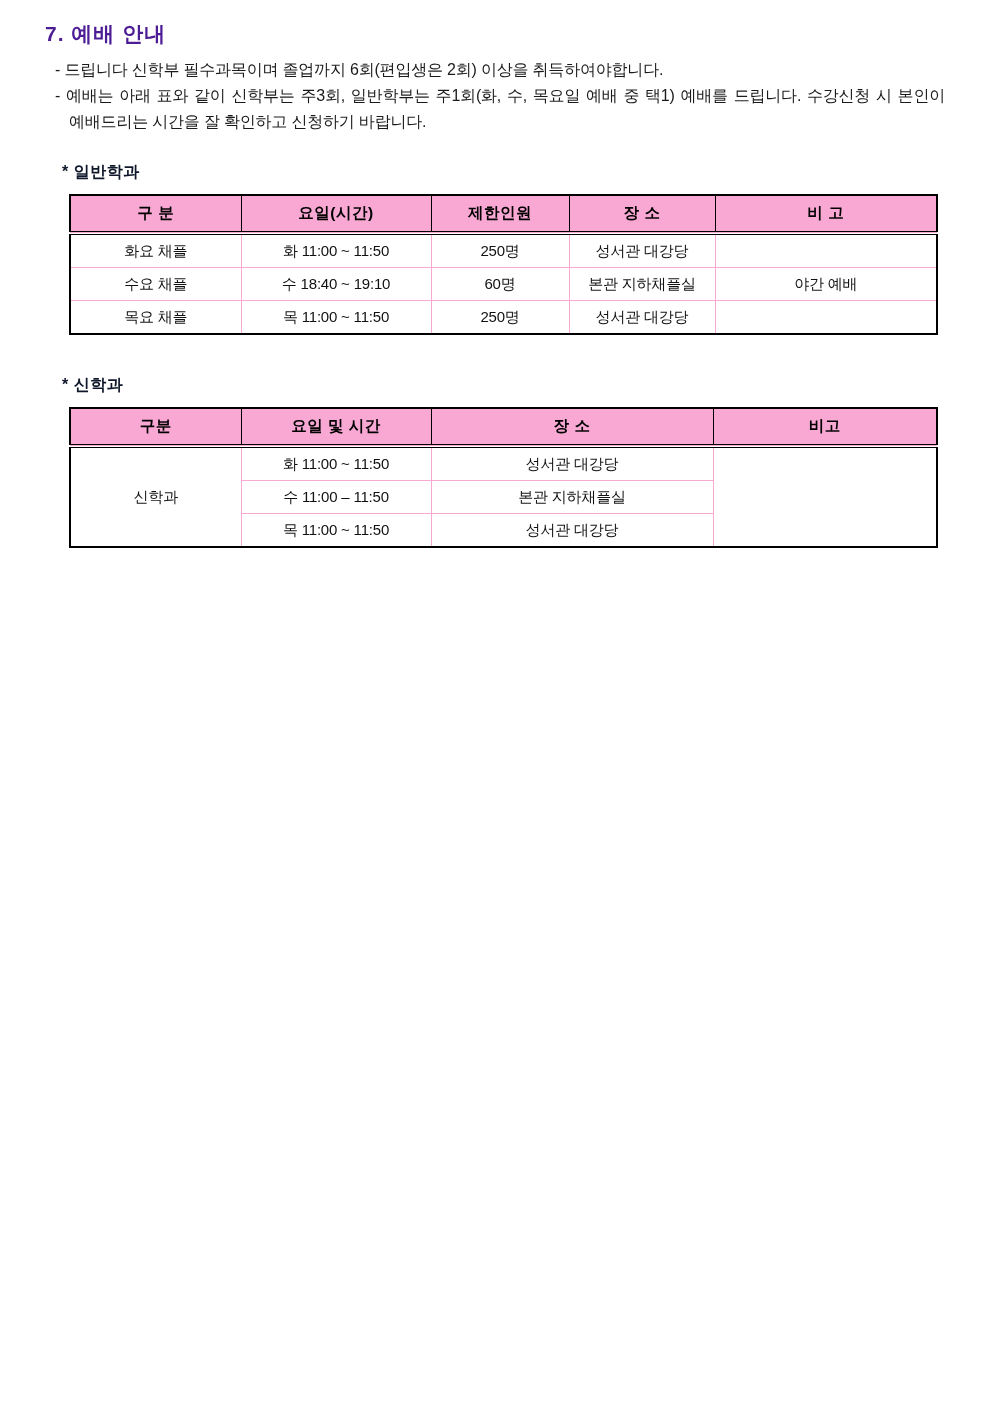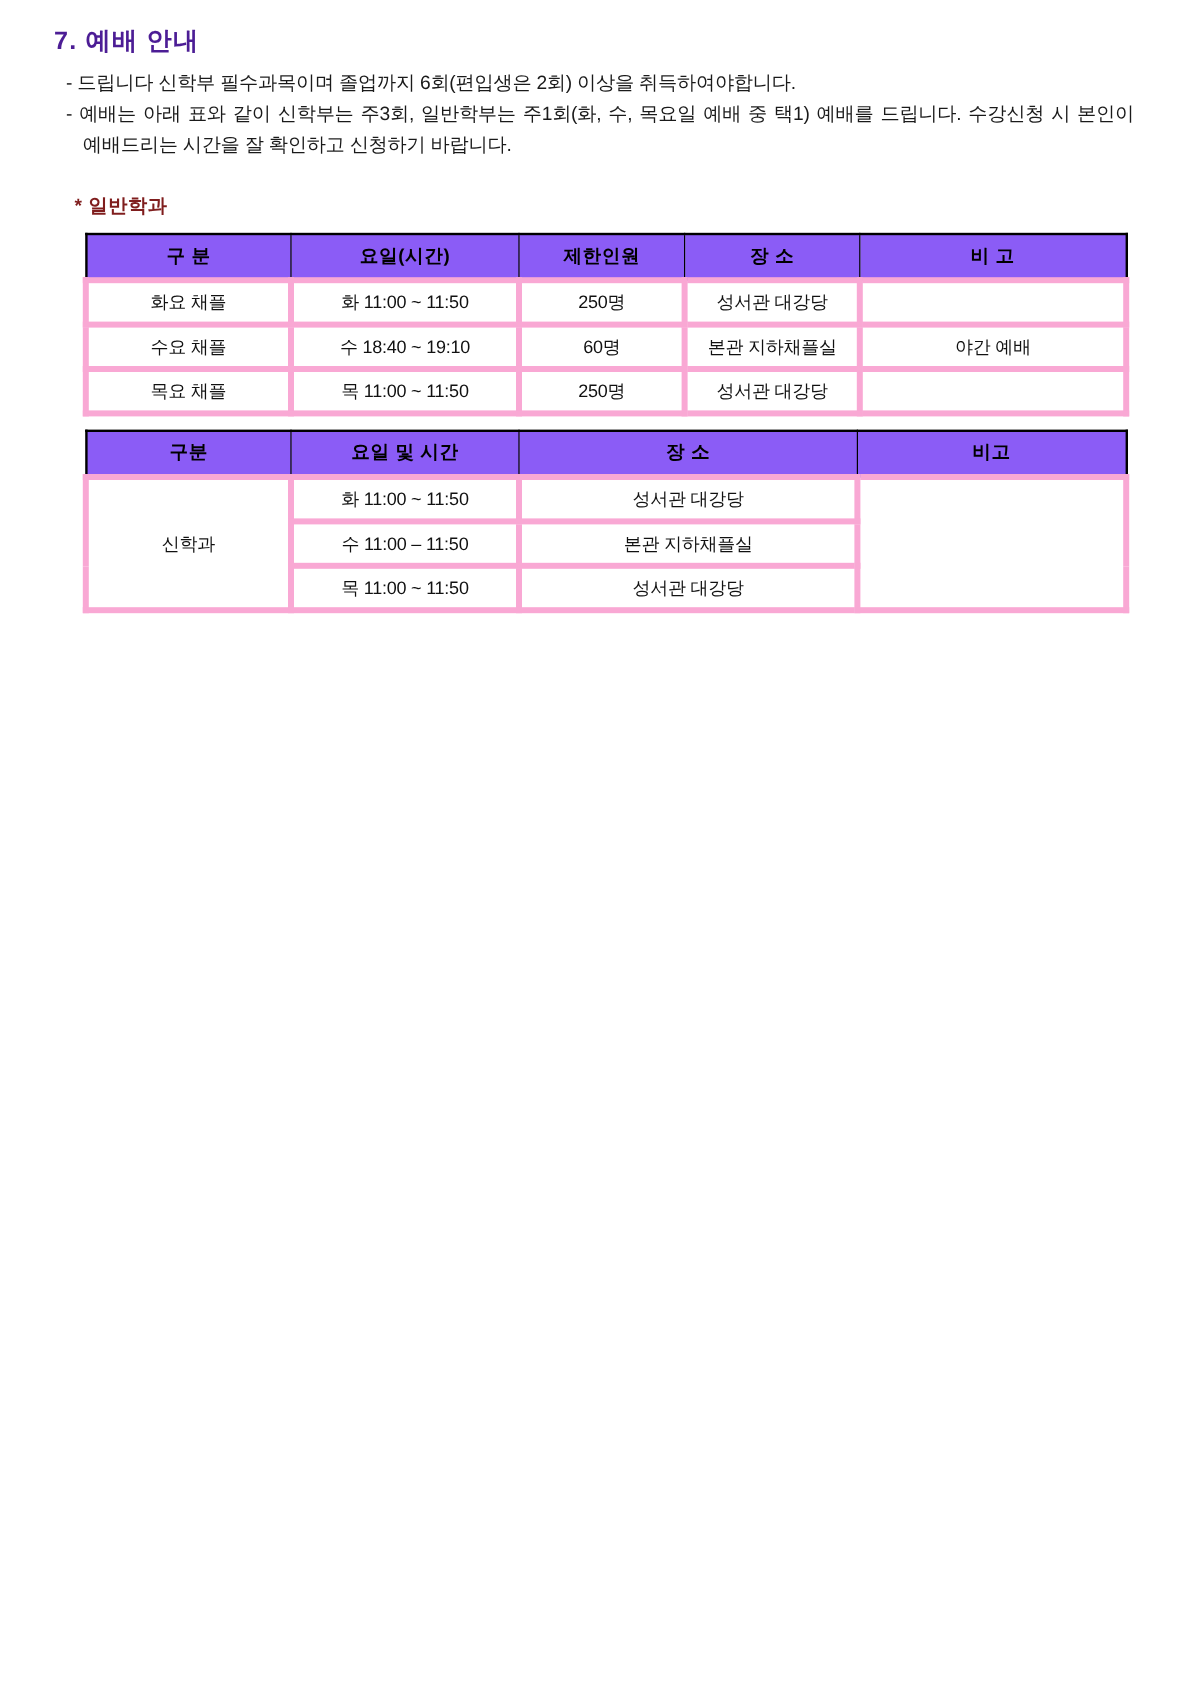"* 일반학과" .section-label { color: #7f1d1d -> #0f172a }
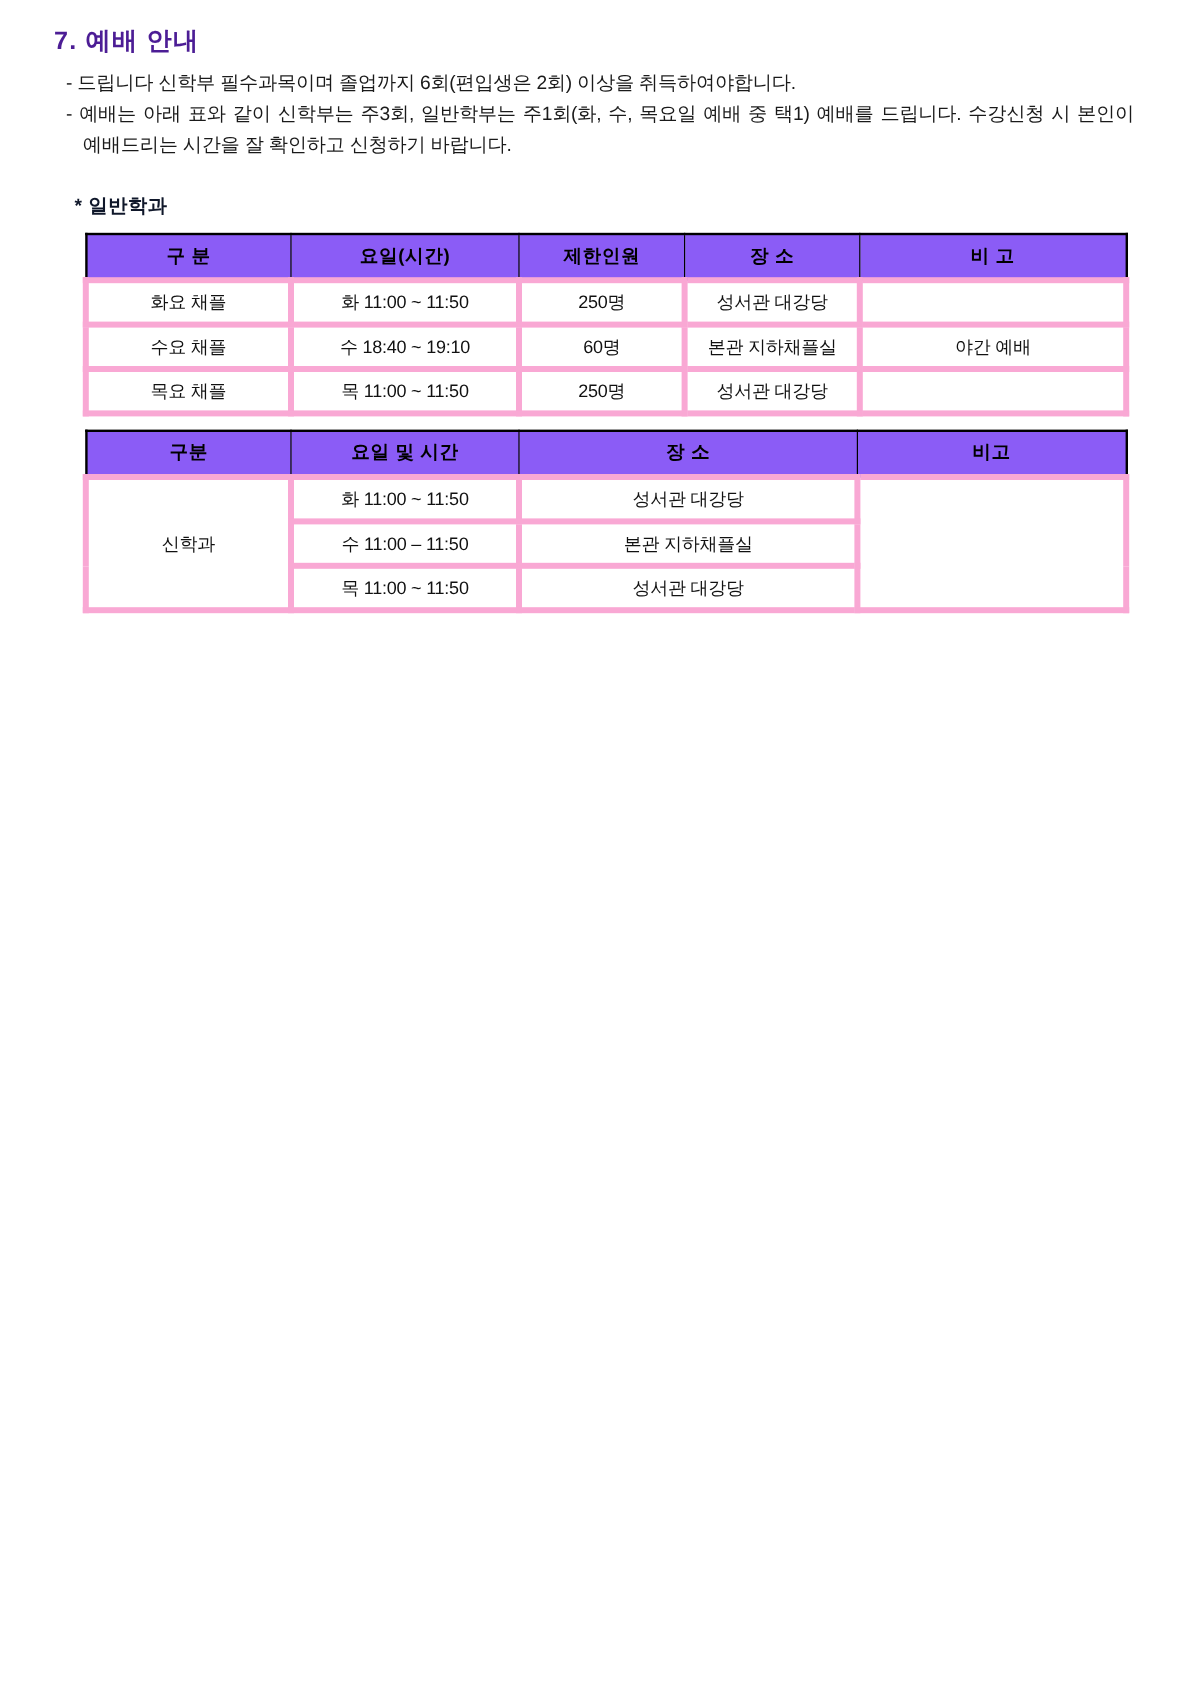"구 분" table.chapel-table th { background: #8b5cf6 -> #f9a8d4 }
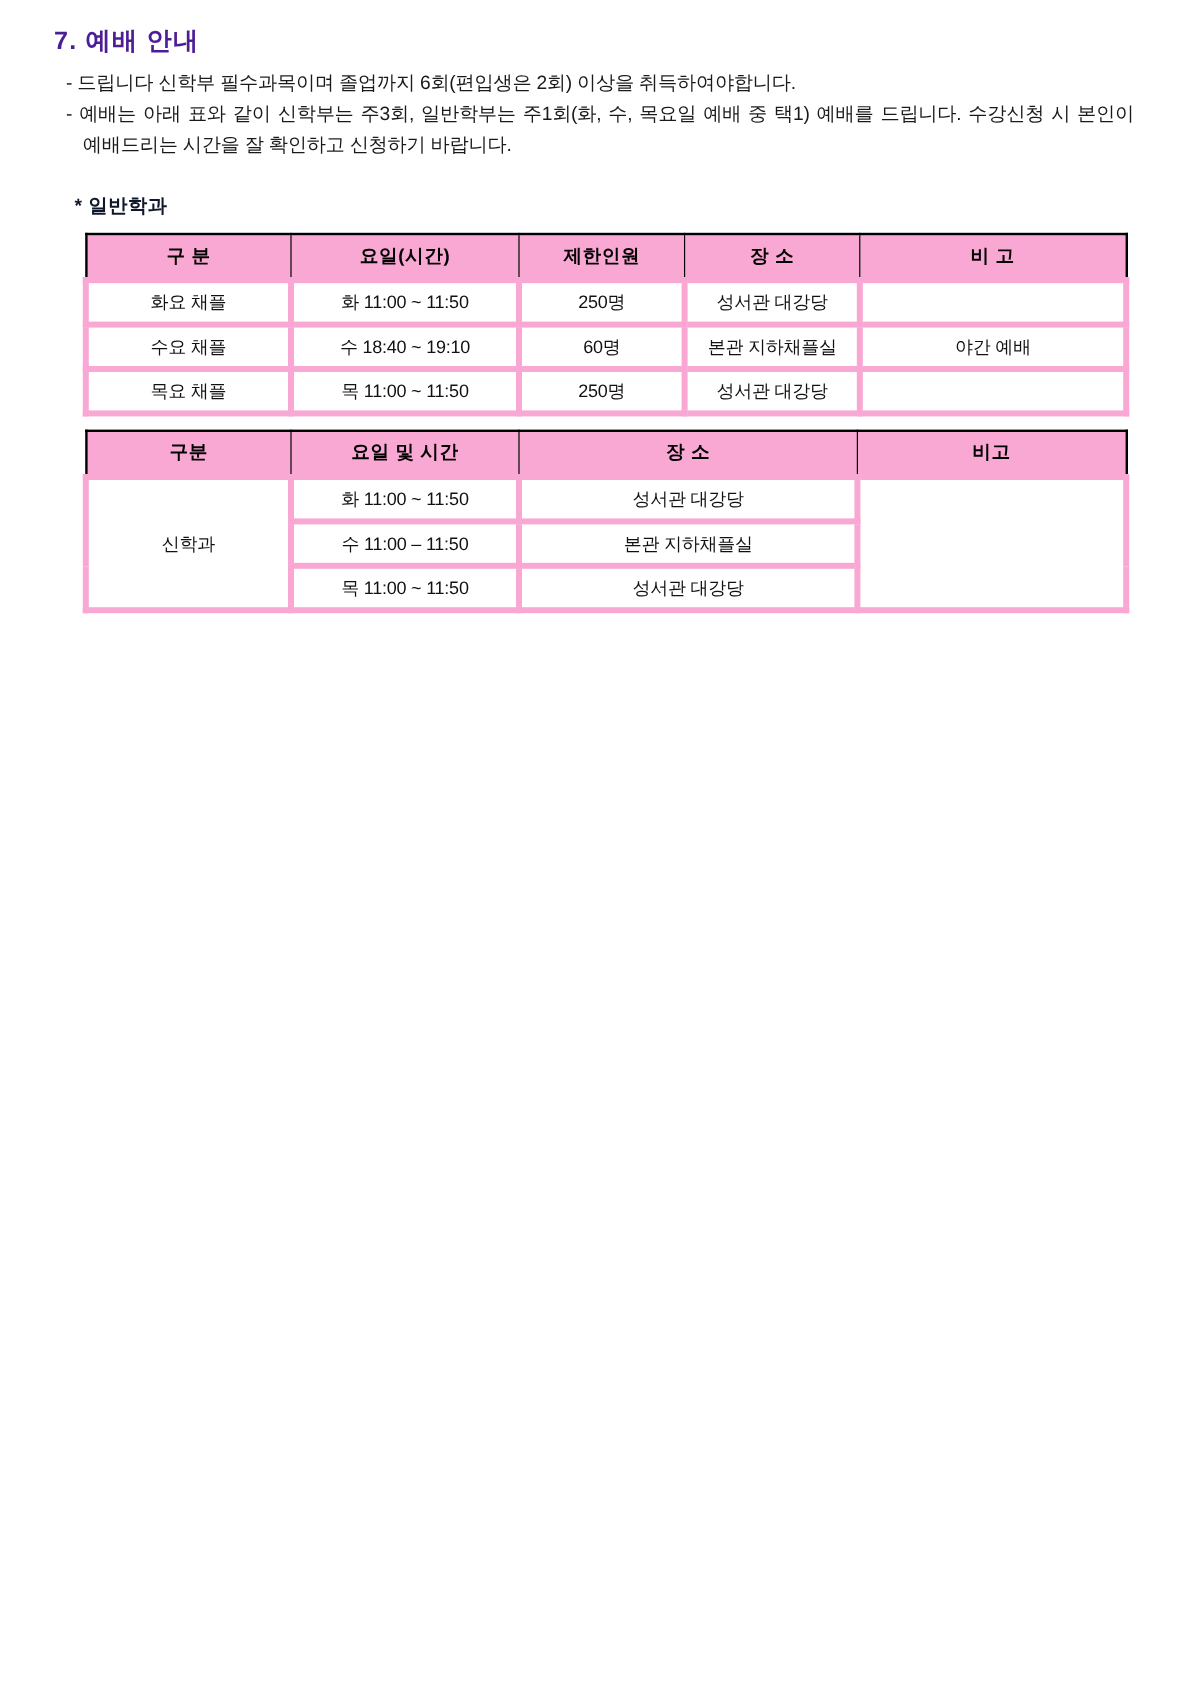"화요 채플" table.chapel-table td { border: 5px solid #f9a8d4 -> 1px solid #f9a8d4 }
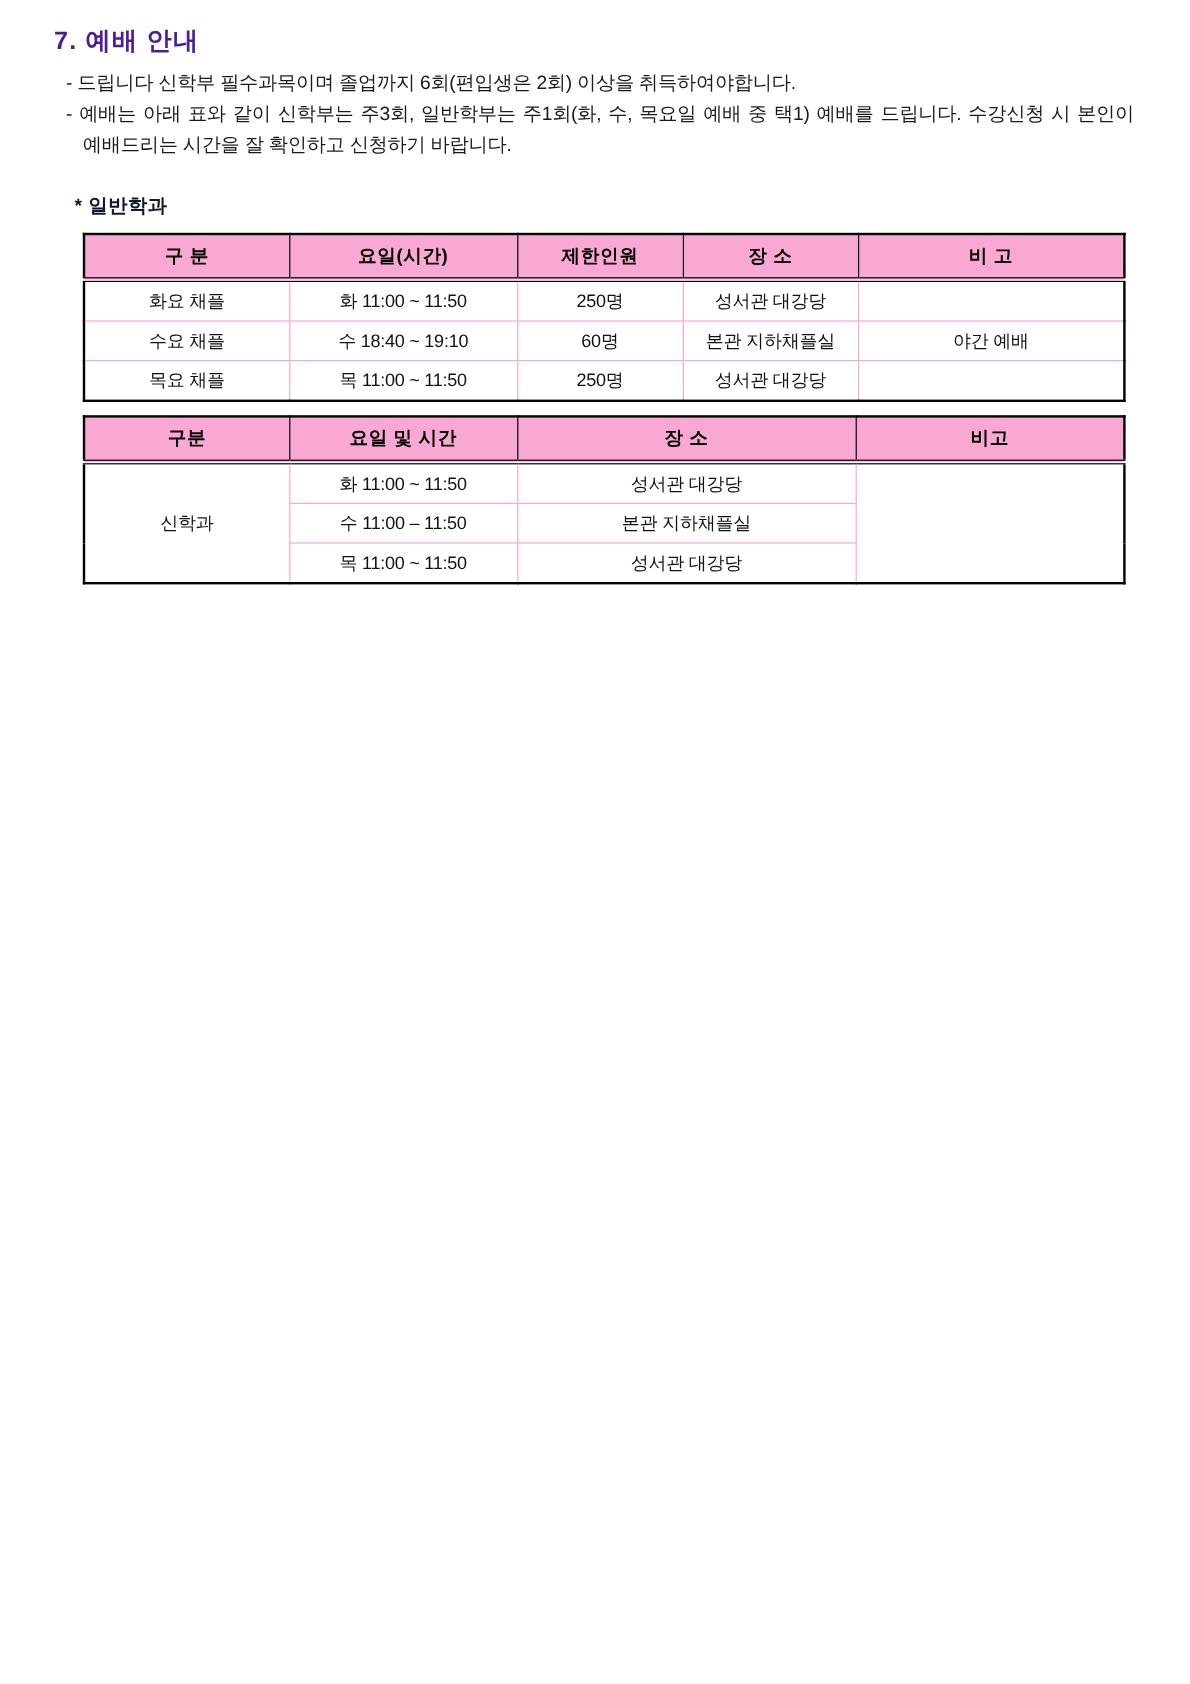"* 신학과" div.section-label { html: none -> <div>* 신학과</div> }
